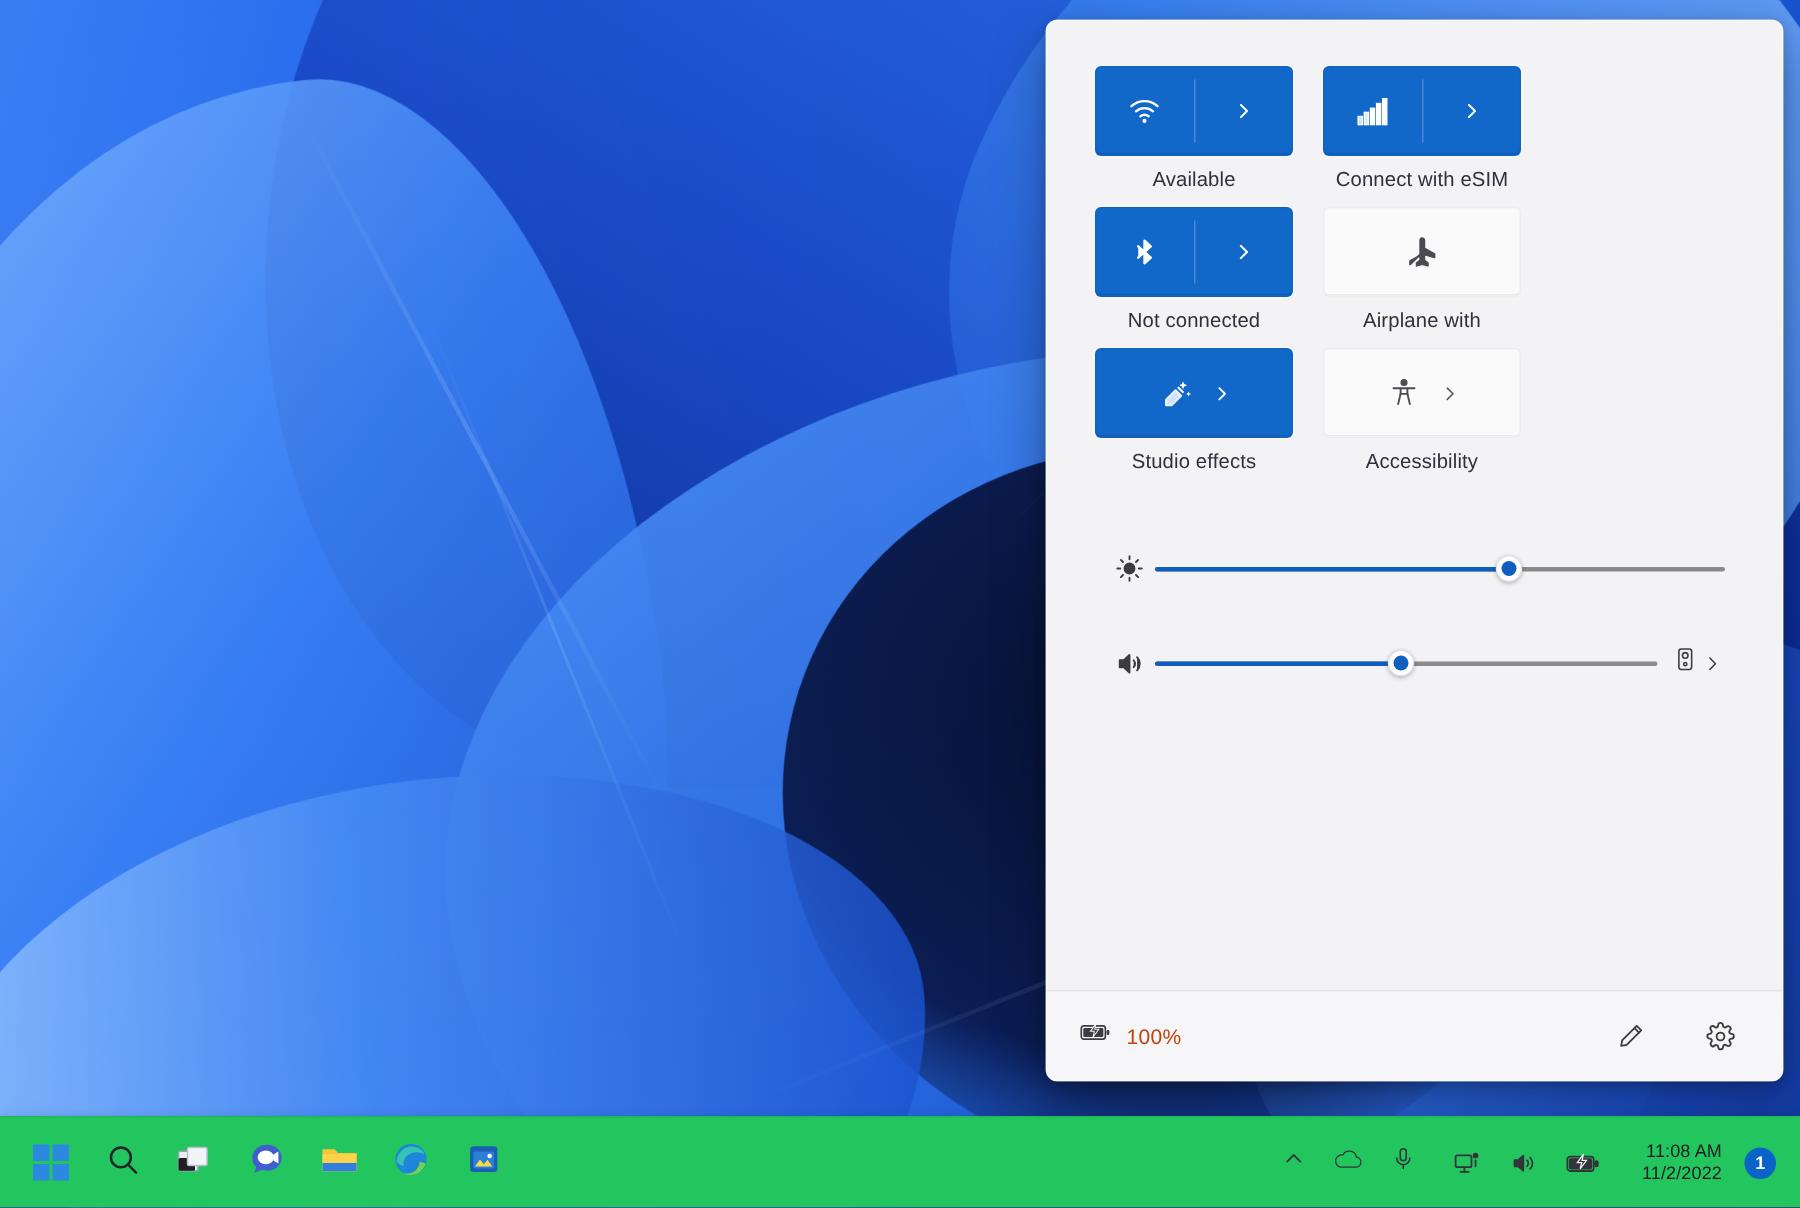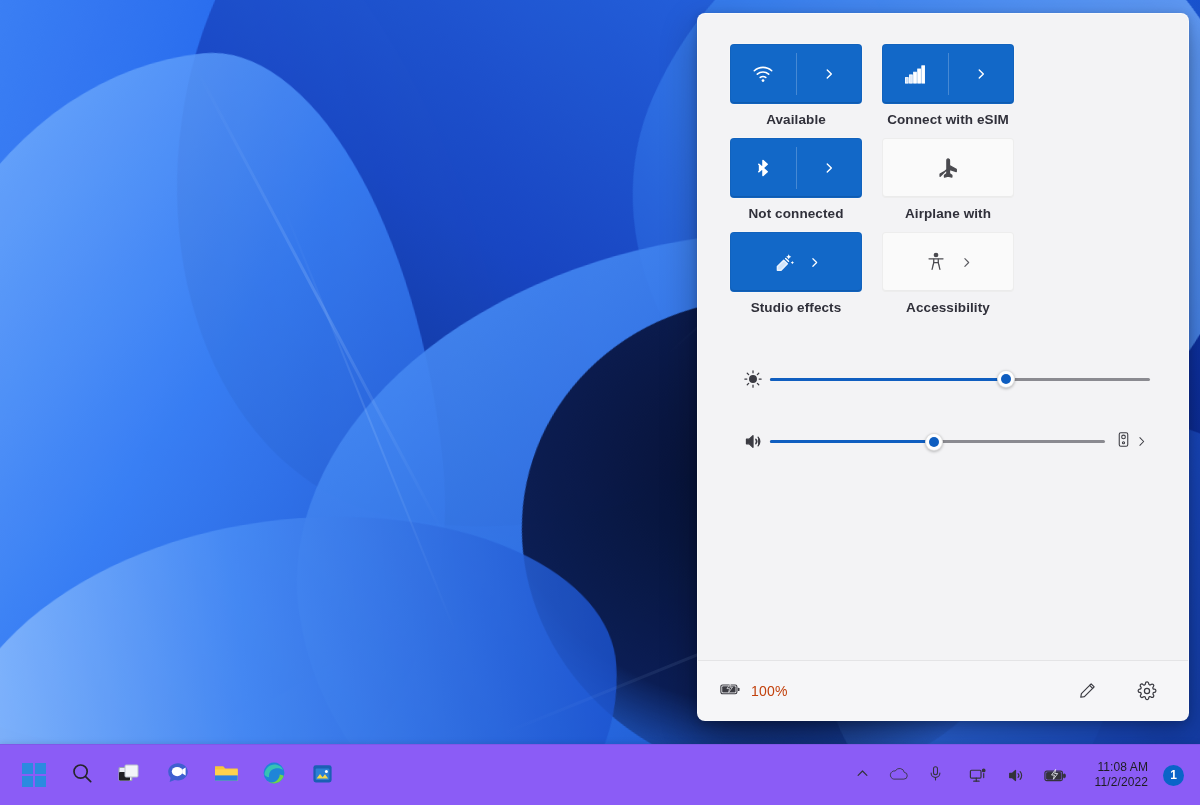"Available" #qs-body { font-weight: bold -> none }
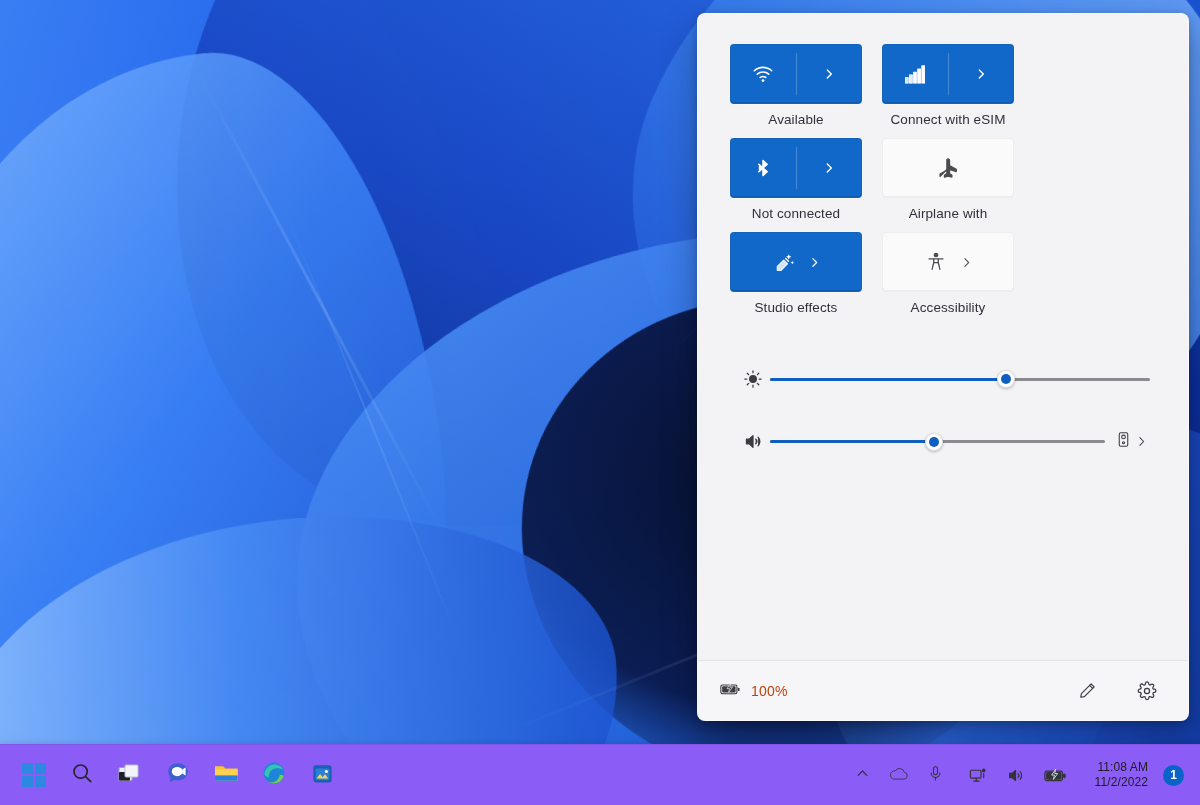"11:08 AM" #taskbar { background: #8b5cf6 -> #22c55e }
